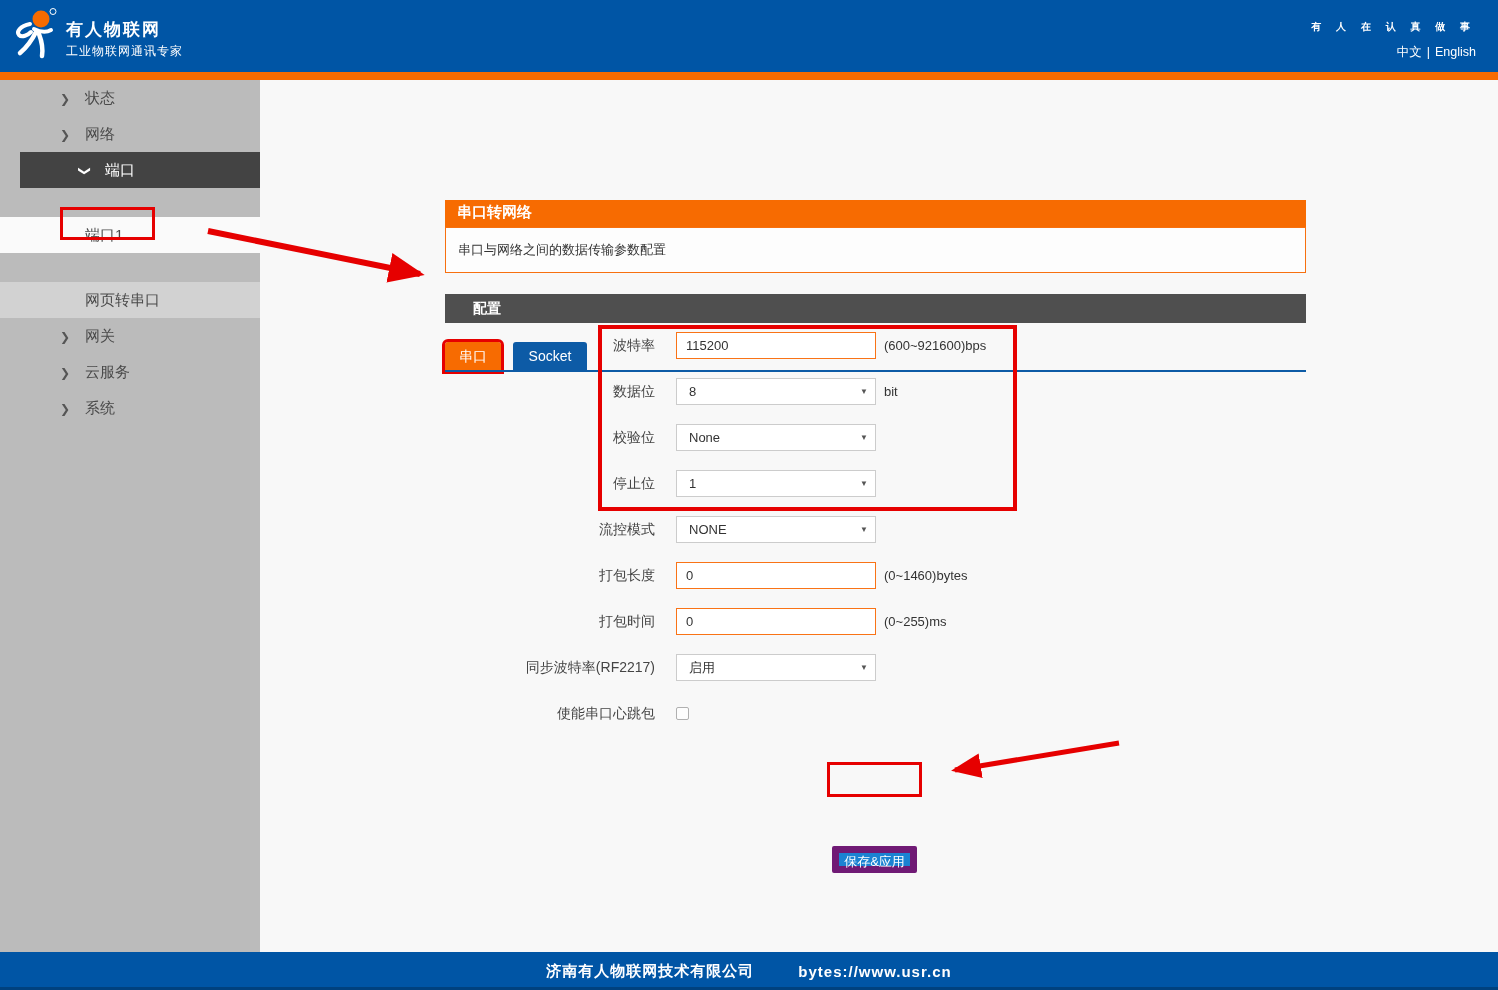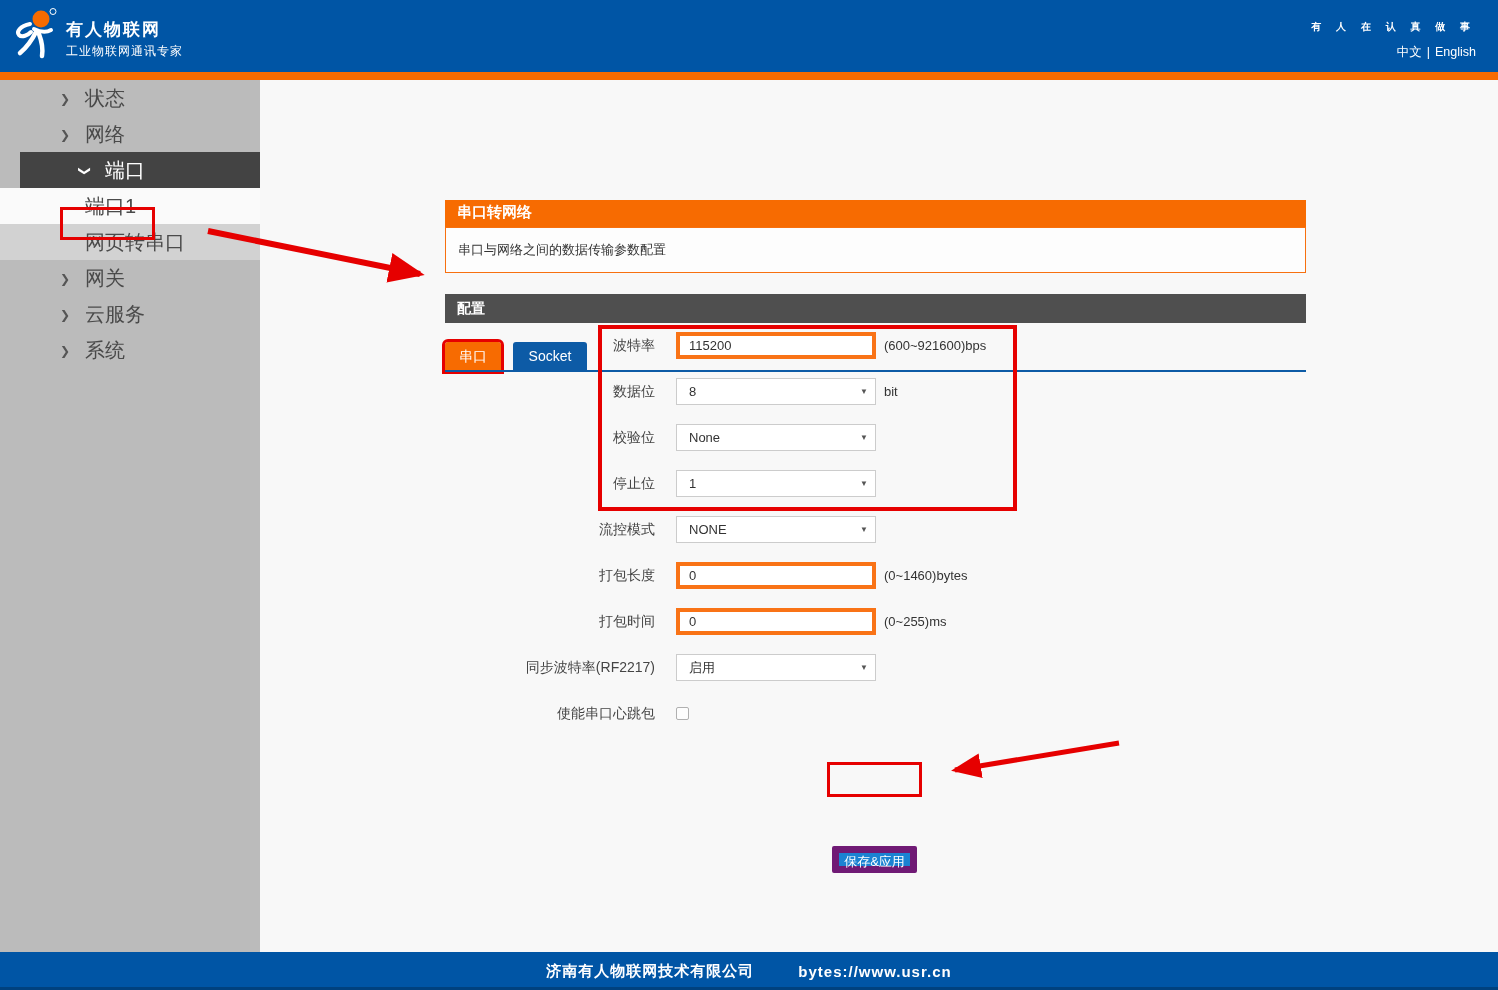"状态" .sb-item { font-size: 20px -> 15px }
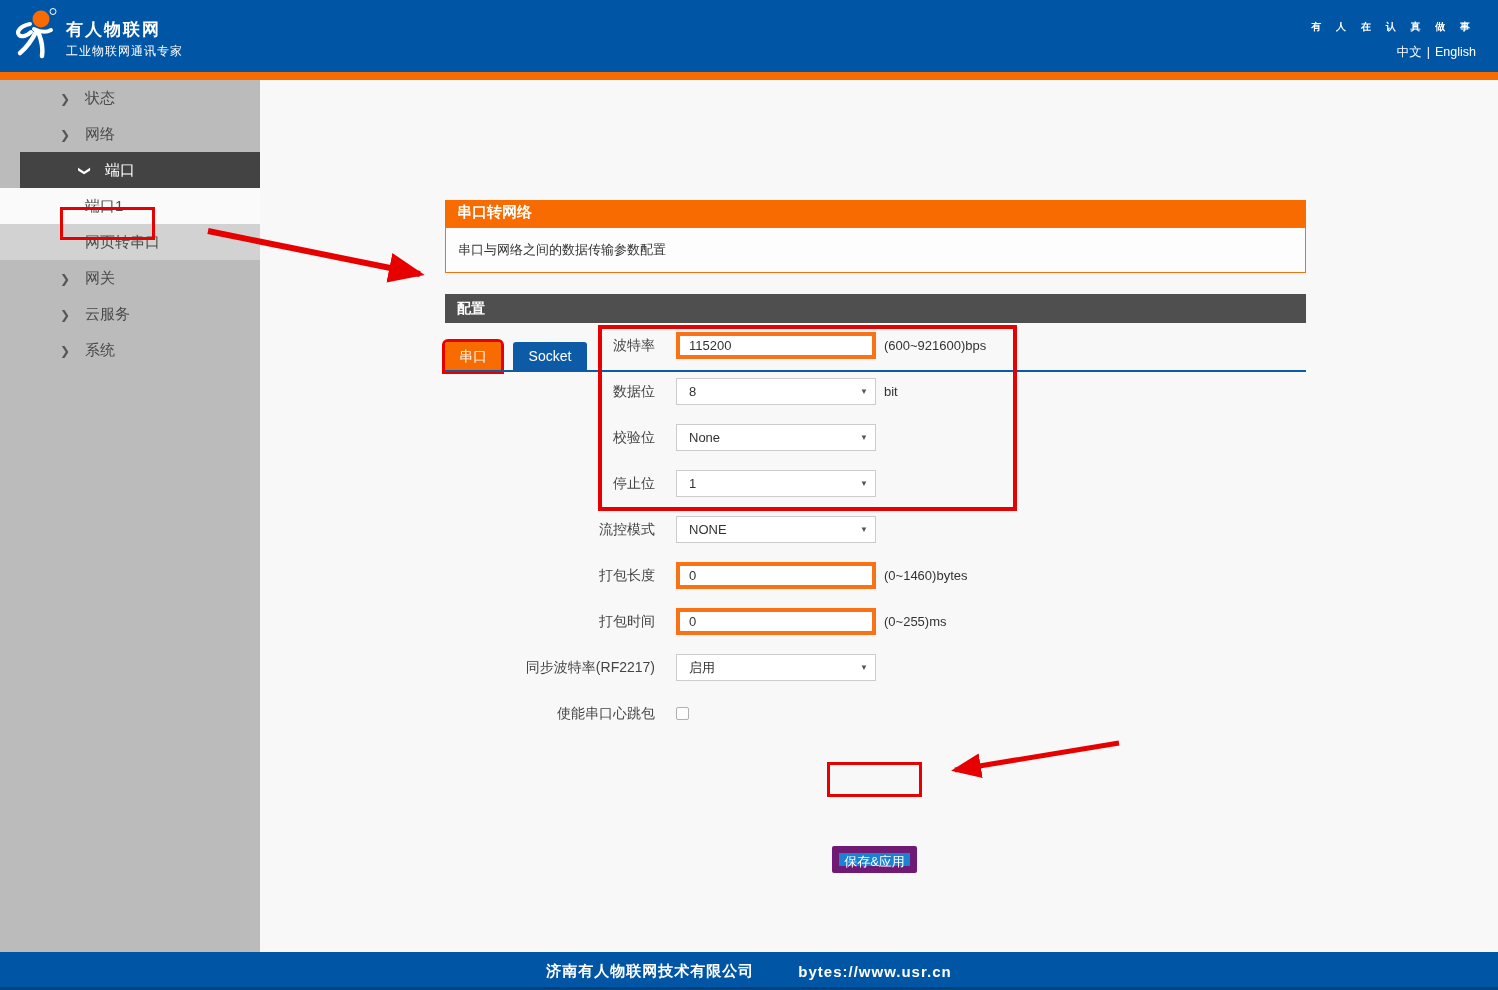"端口1" .sb-item.sub { margin-top: none -> 29px }
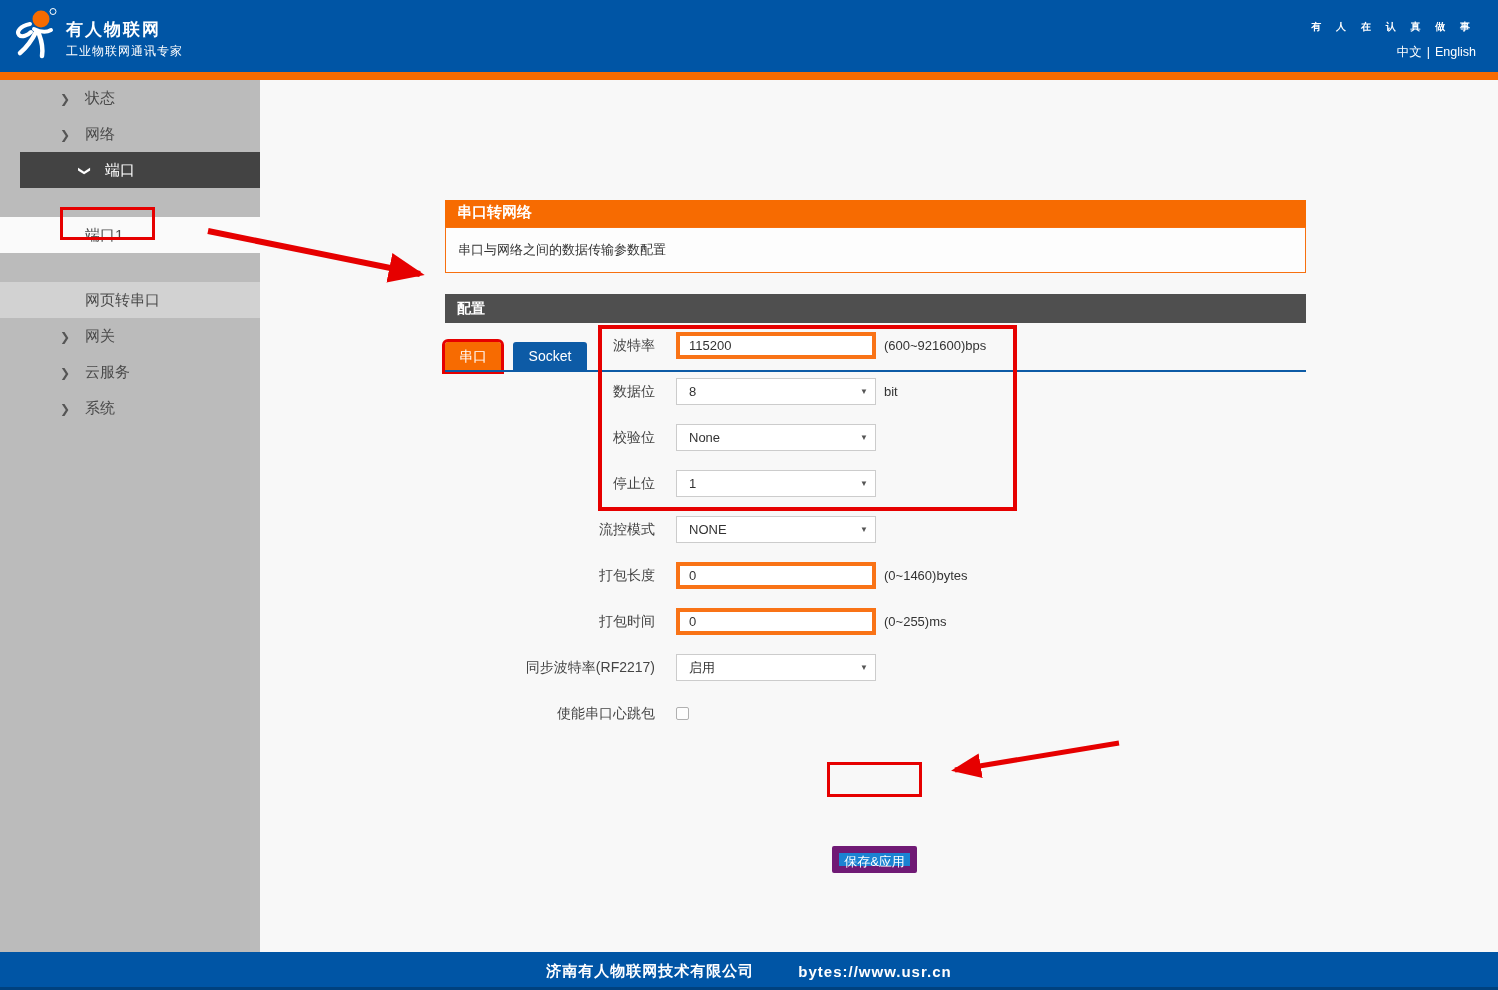"配置" #section-bar { padding-left: 12px -> 28px }
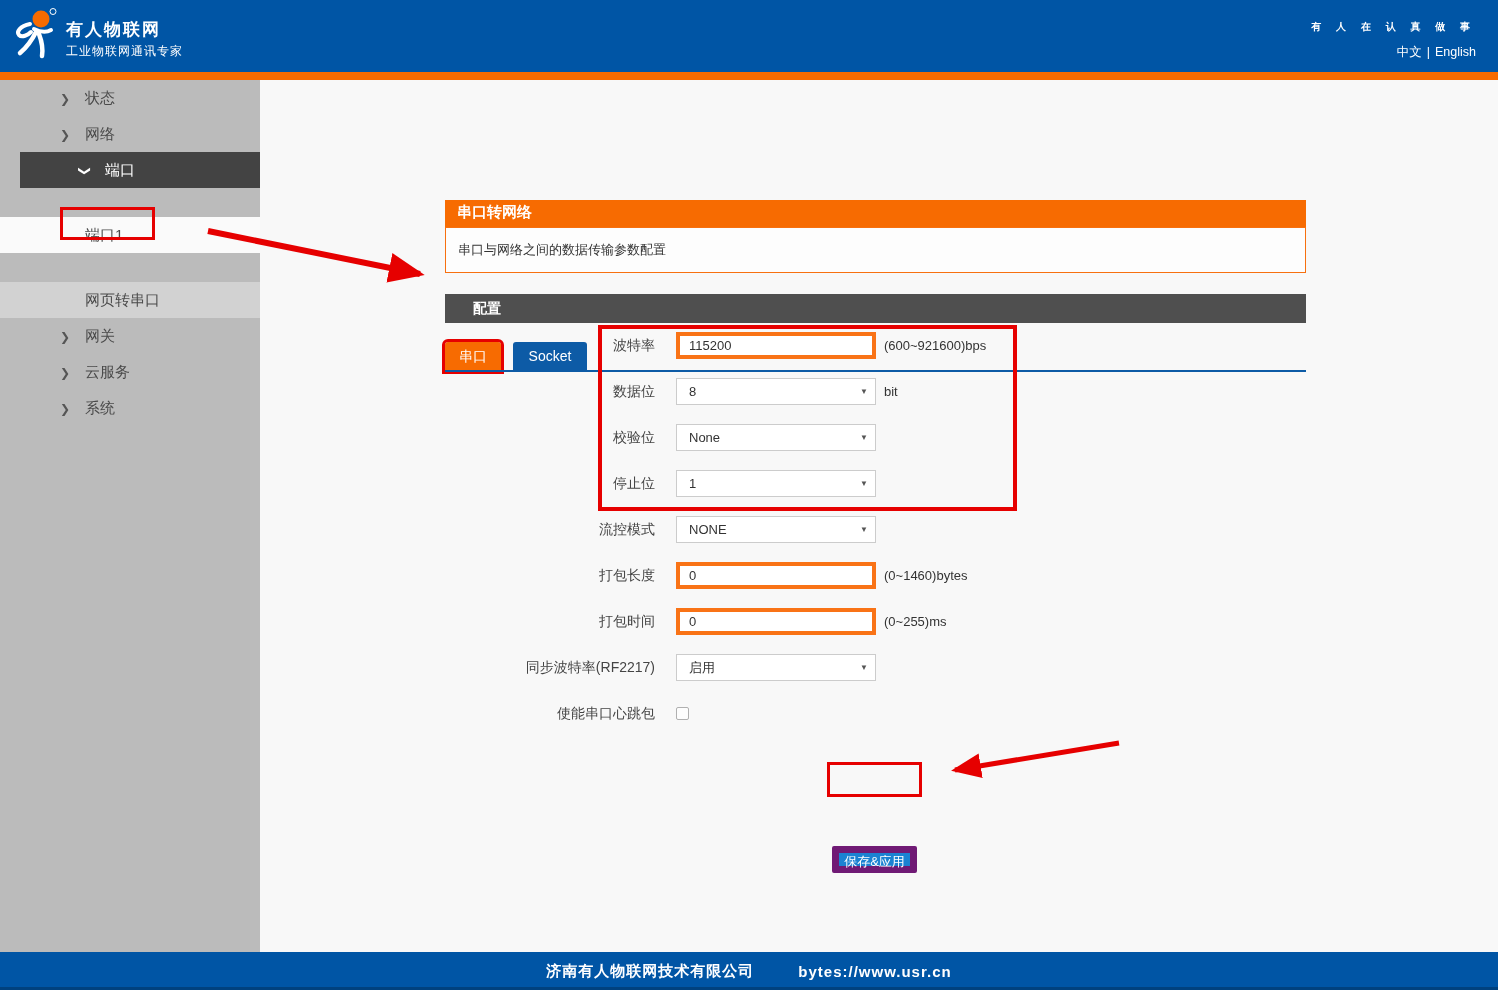"115200" .form-row input.txt { border: 4px solid #f97316 -> 1px solid #f97316 }
